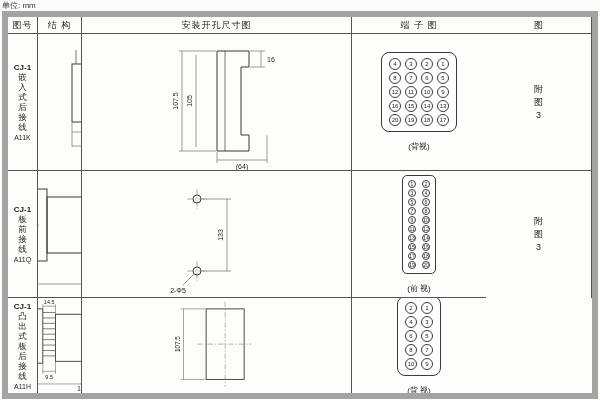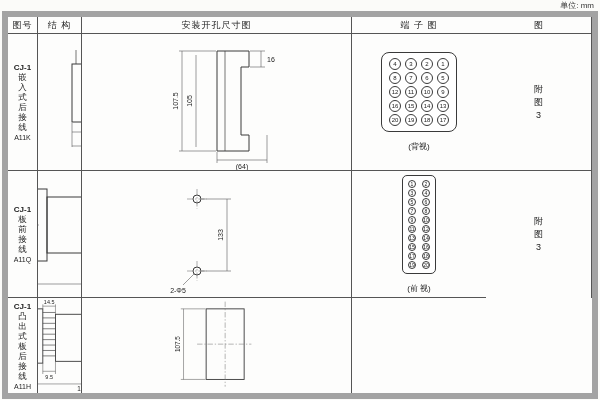"单位: mm" .unit-row { text-align: right -> left }
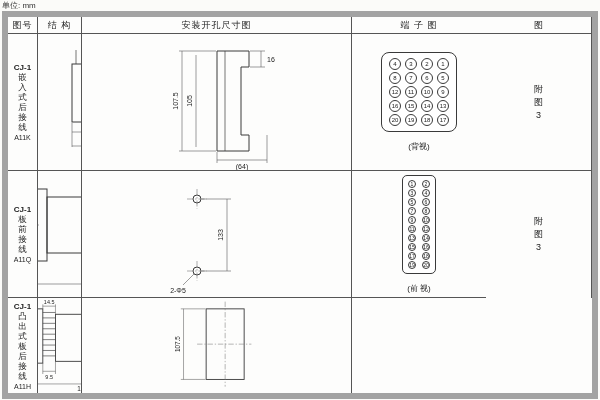"(背 视)" div.cell { html: none -> <div> <div> <div> <span>2</span> <span>1</span> <span>4</span> <span>3</span> <span>6</span> <span>5</span> <span>8</span> <span>7</span> <span>10</span> <span>9</span> </div> </div> <div>(背 视)</div> </div> }
